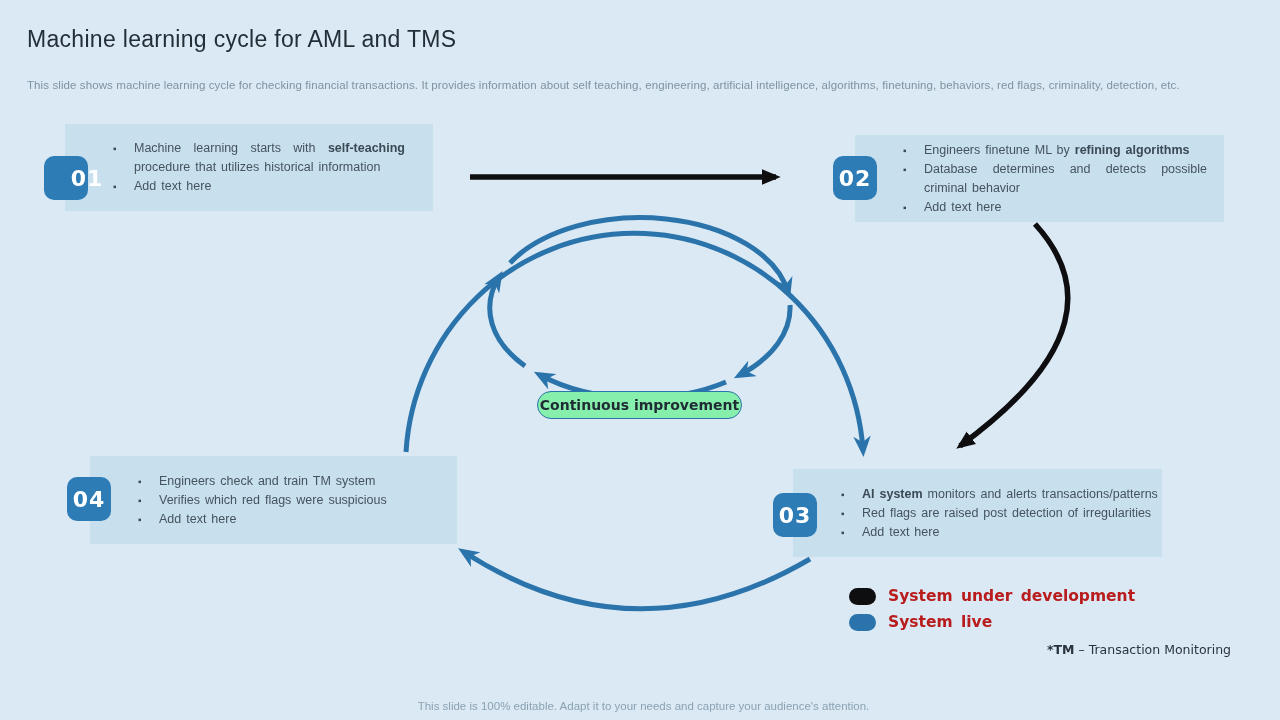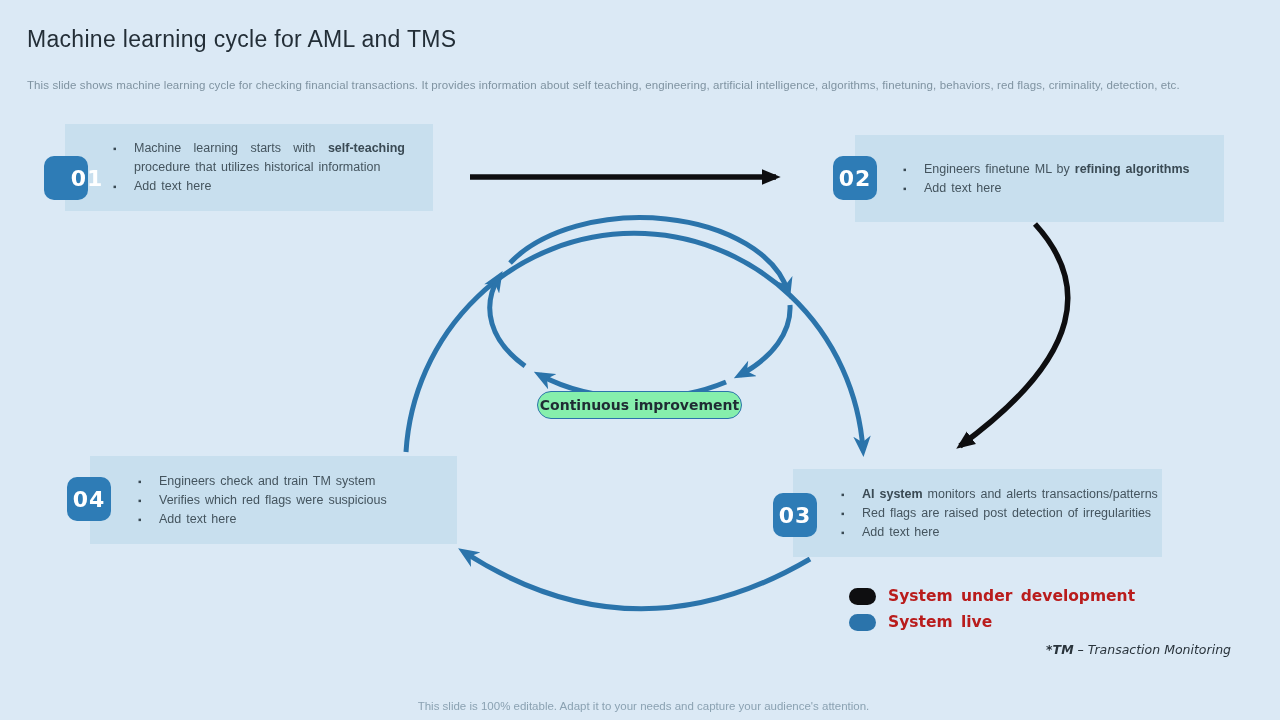"Database determines and detects possible" li { html: none -> <li><span>Database determines and detects possible criminal behavior</span></li> }
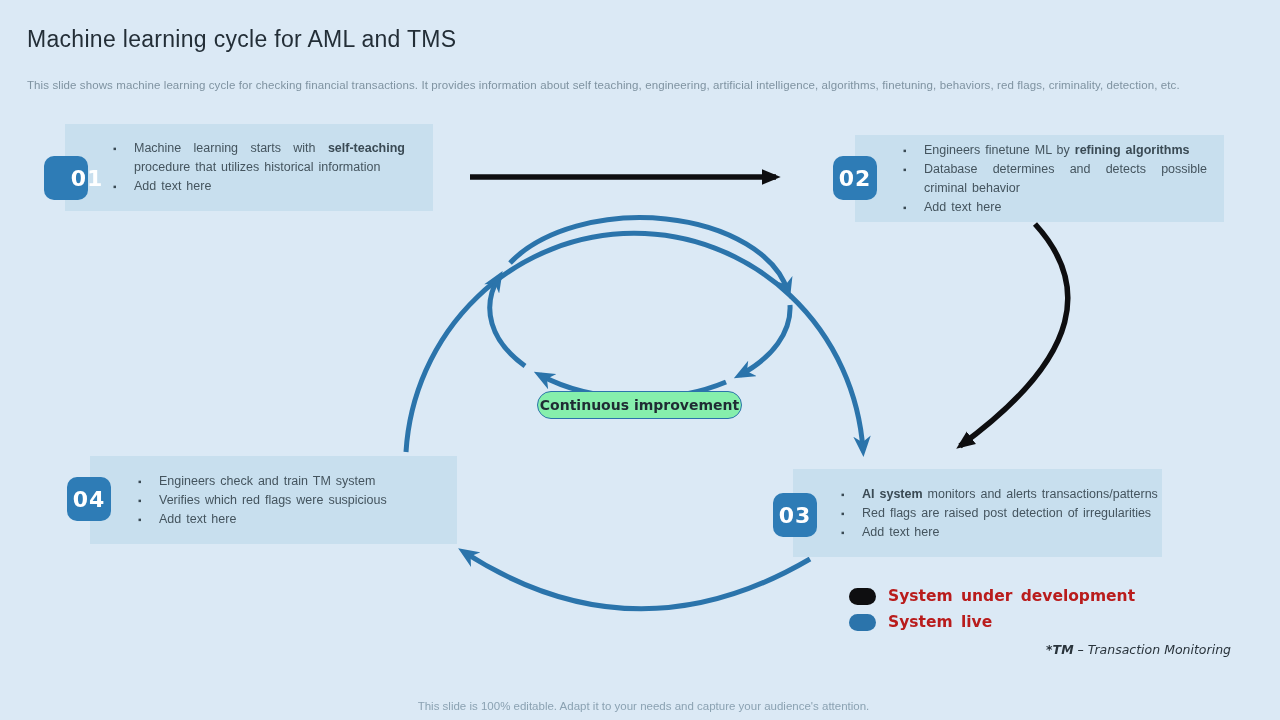"*TM – Transaction Monitoring" .footnote { font-style: italic -> none }
